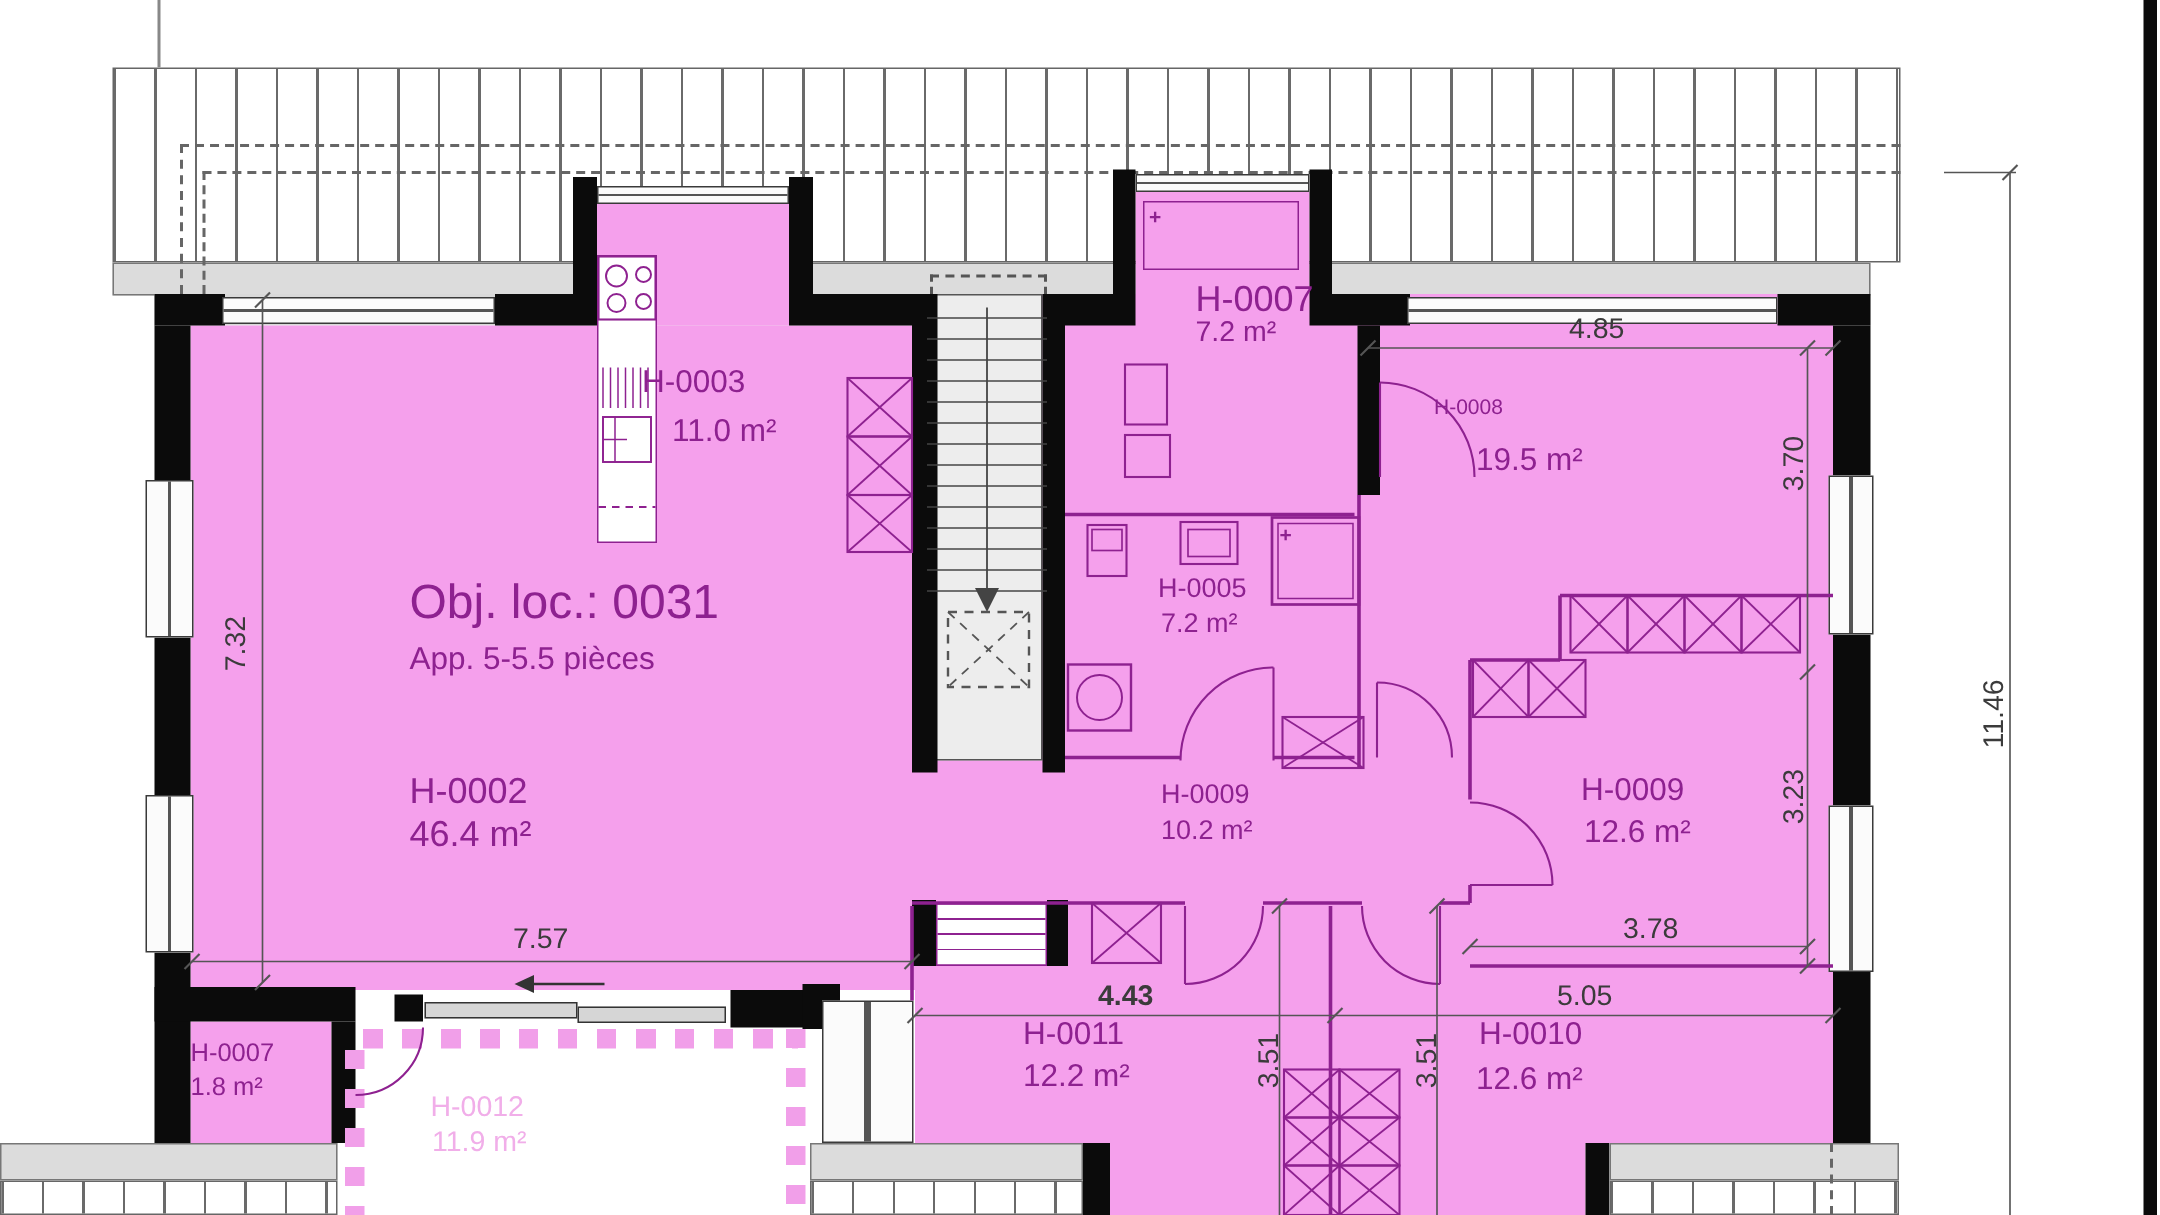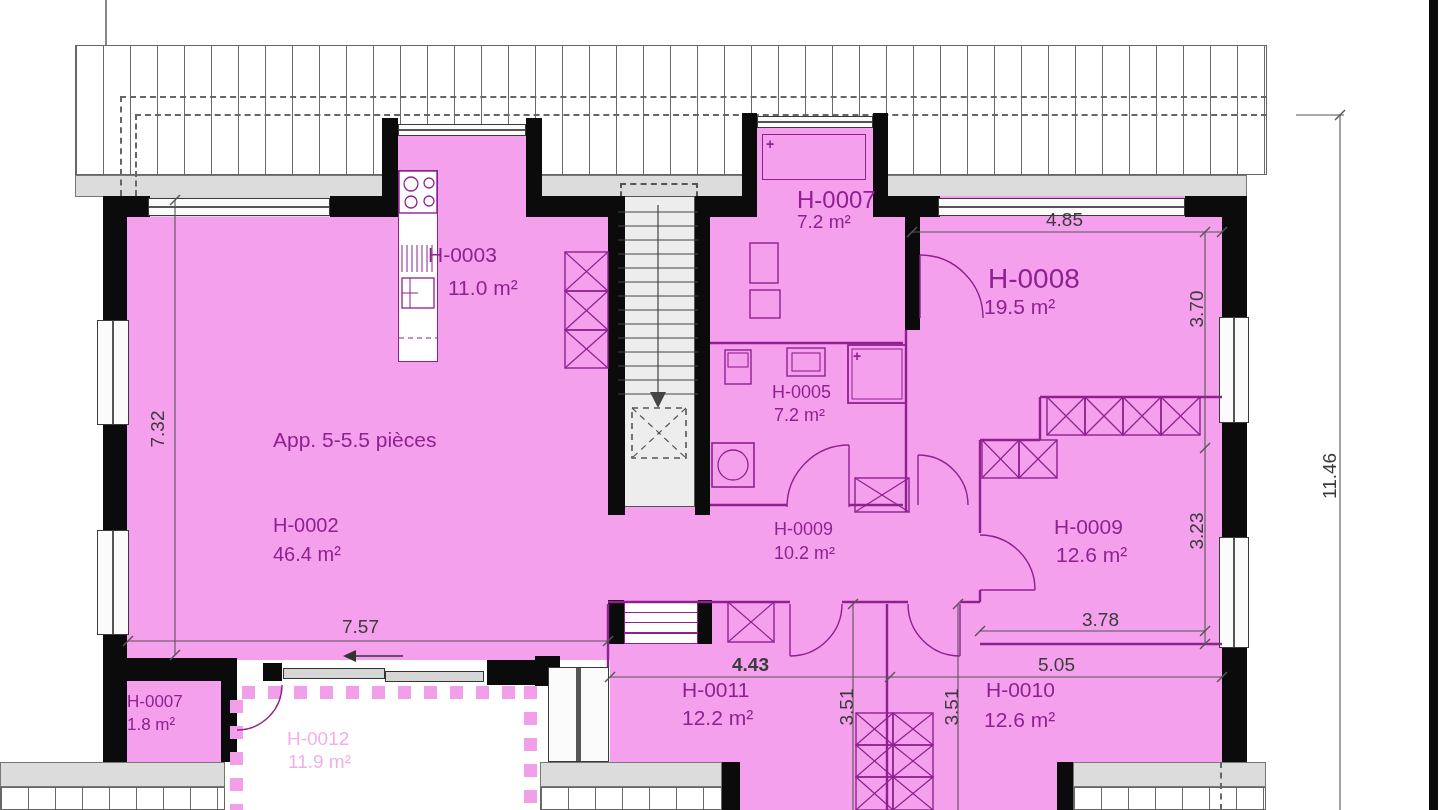"H-0008" div.lbl { font-size: 28px -> 14px; left: 988px -> 956px }
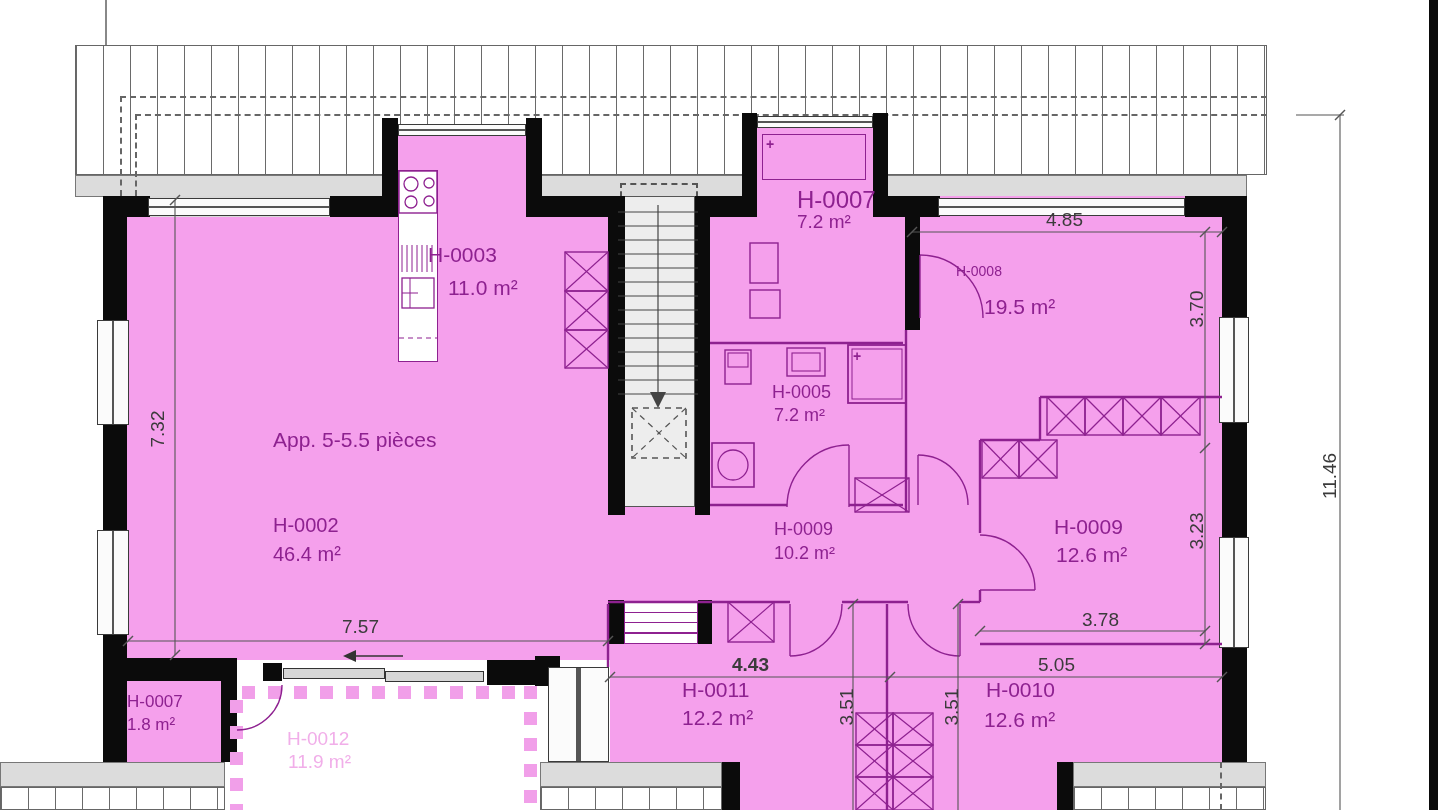"Obj. loc.: 0031" div.objtitle { html: none -> <div>Obj. loc.: 0031</div> }
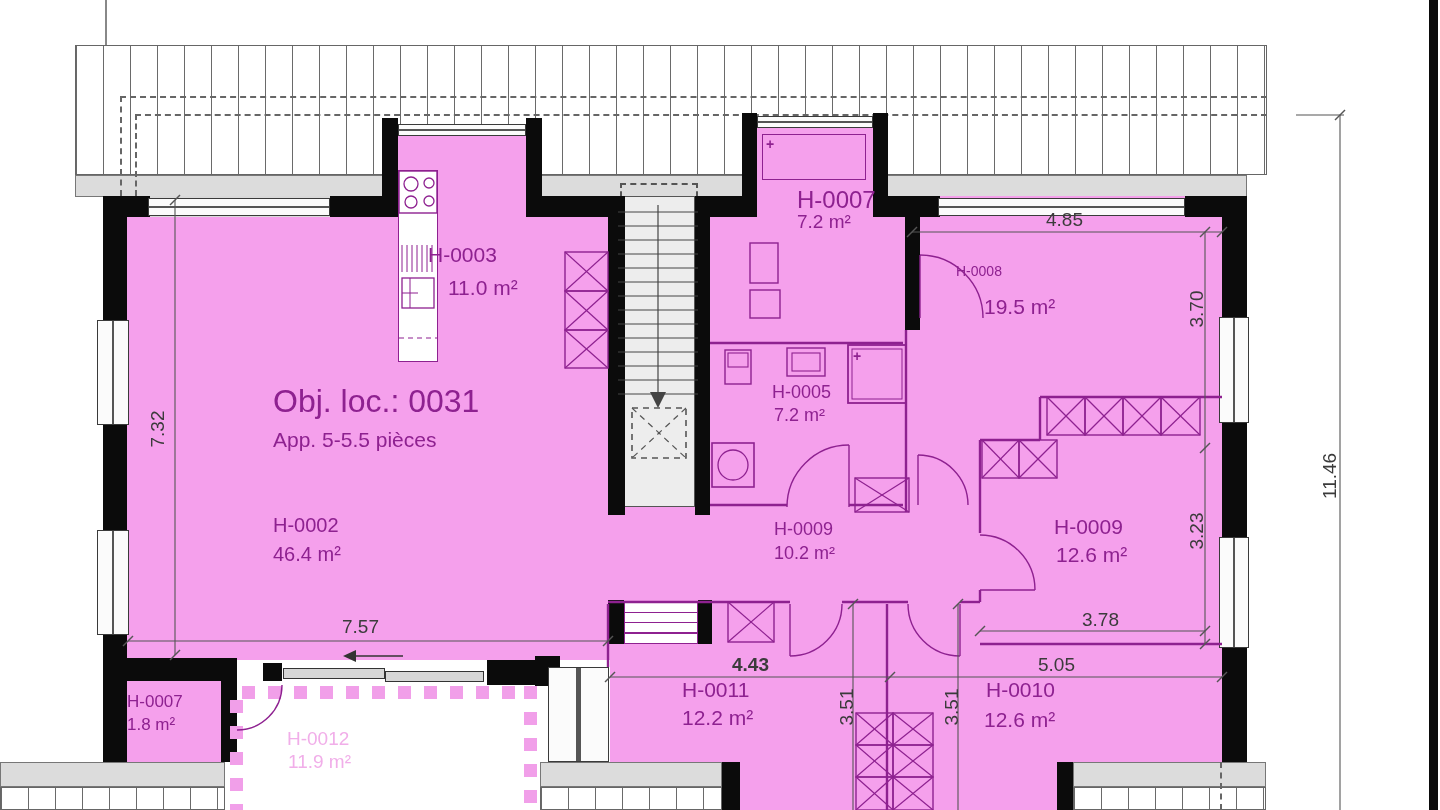"H-0002" .lbl { font-size: 20px -> 24px }
